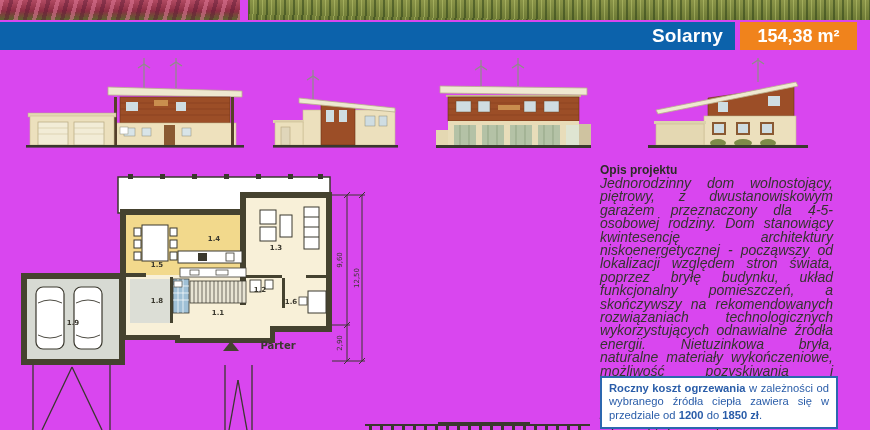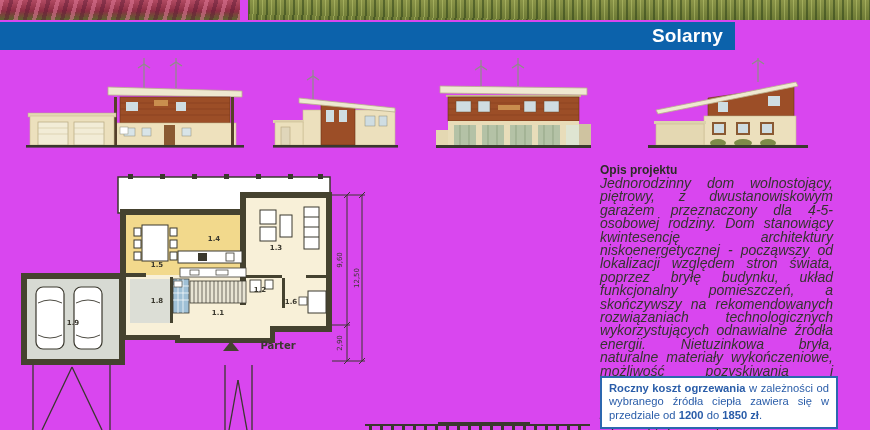"154,38 m²" div.area-badge { html: none -> <div>154,38 m²</div> }
